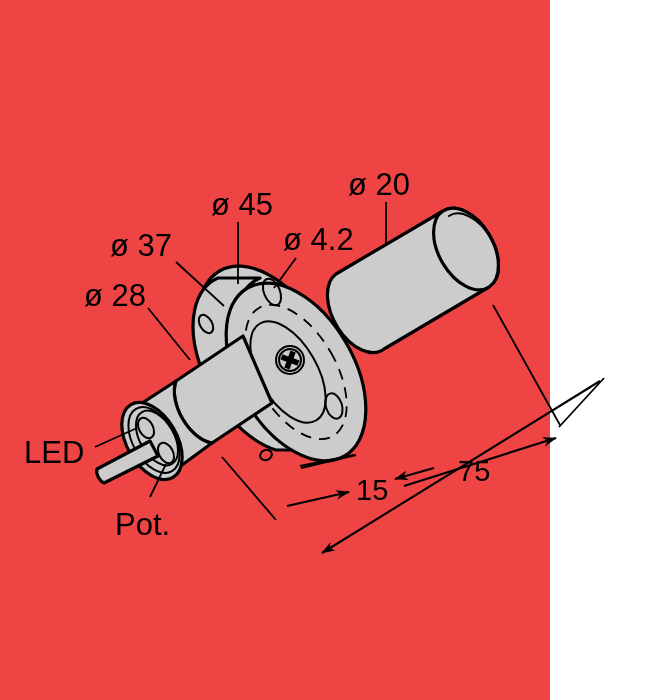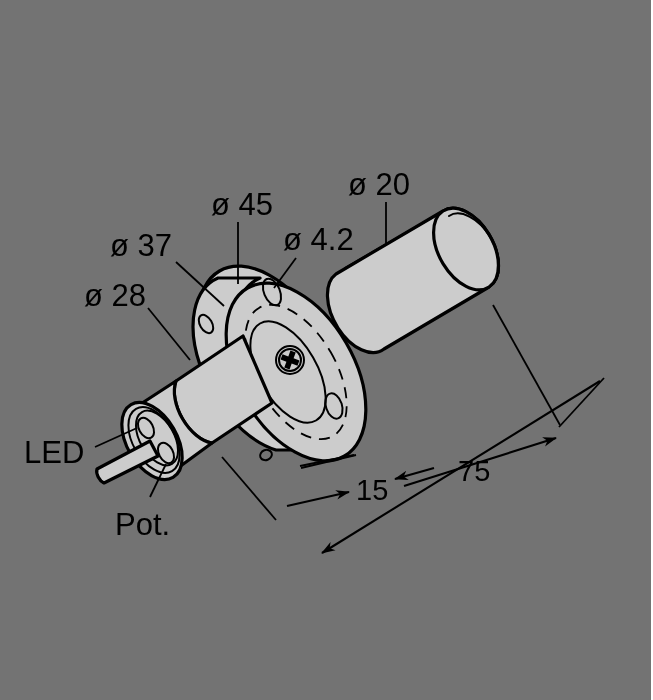"ø 45" #drawing-root { background: #737373 -> #ef4444; width: 651px -> 550px }
